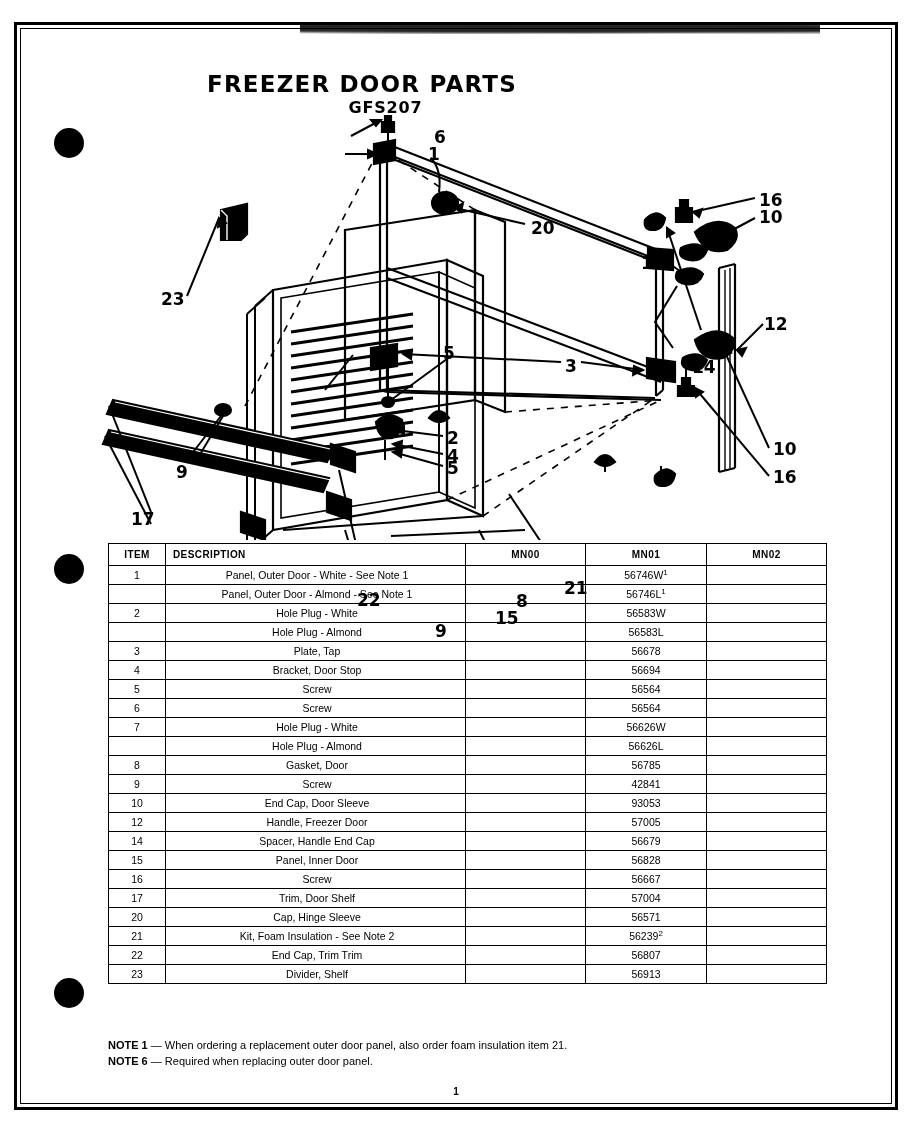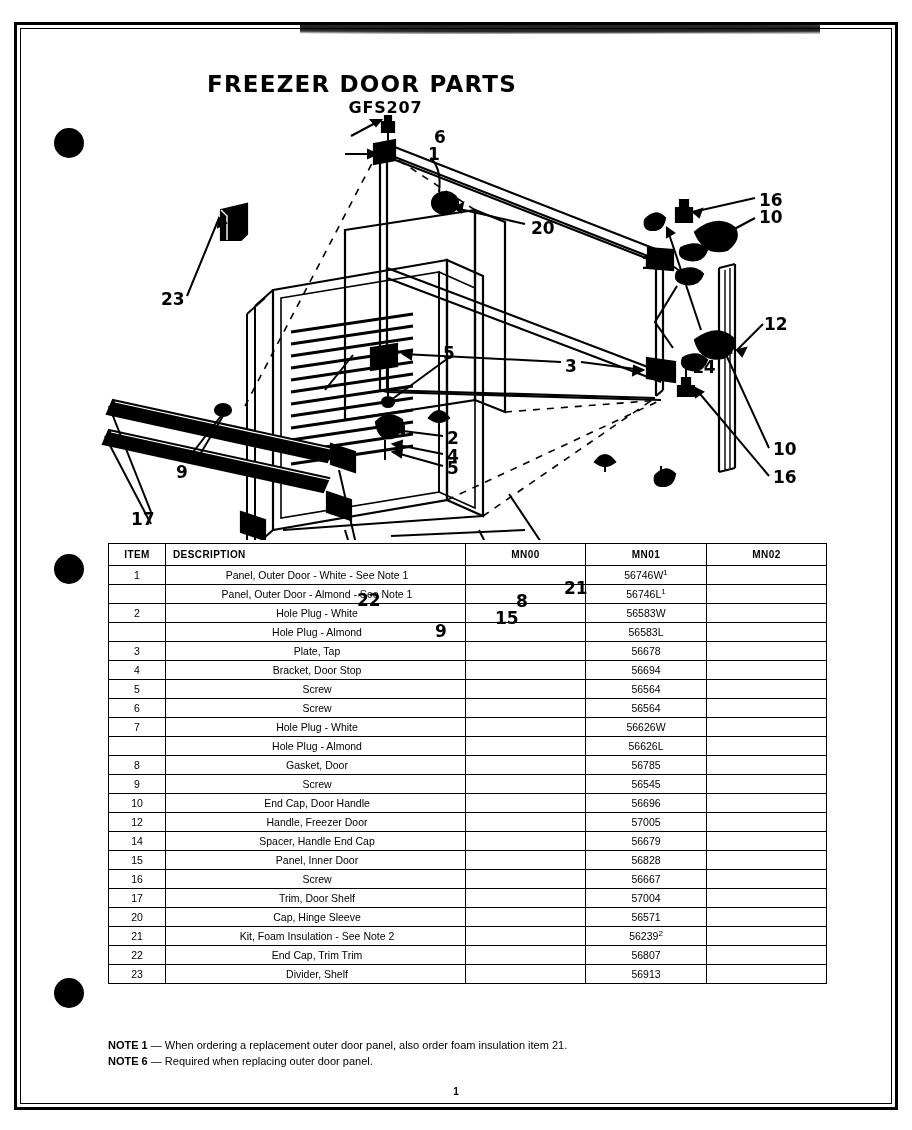"56545" span { text: 56545 -> 42841 }
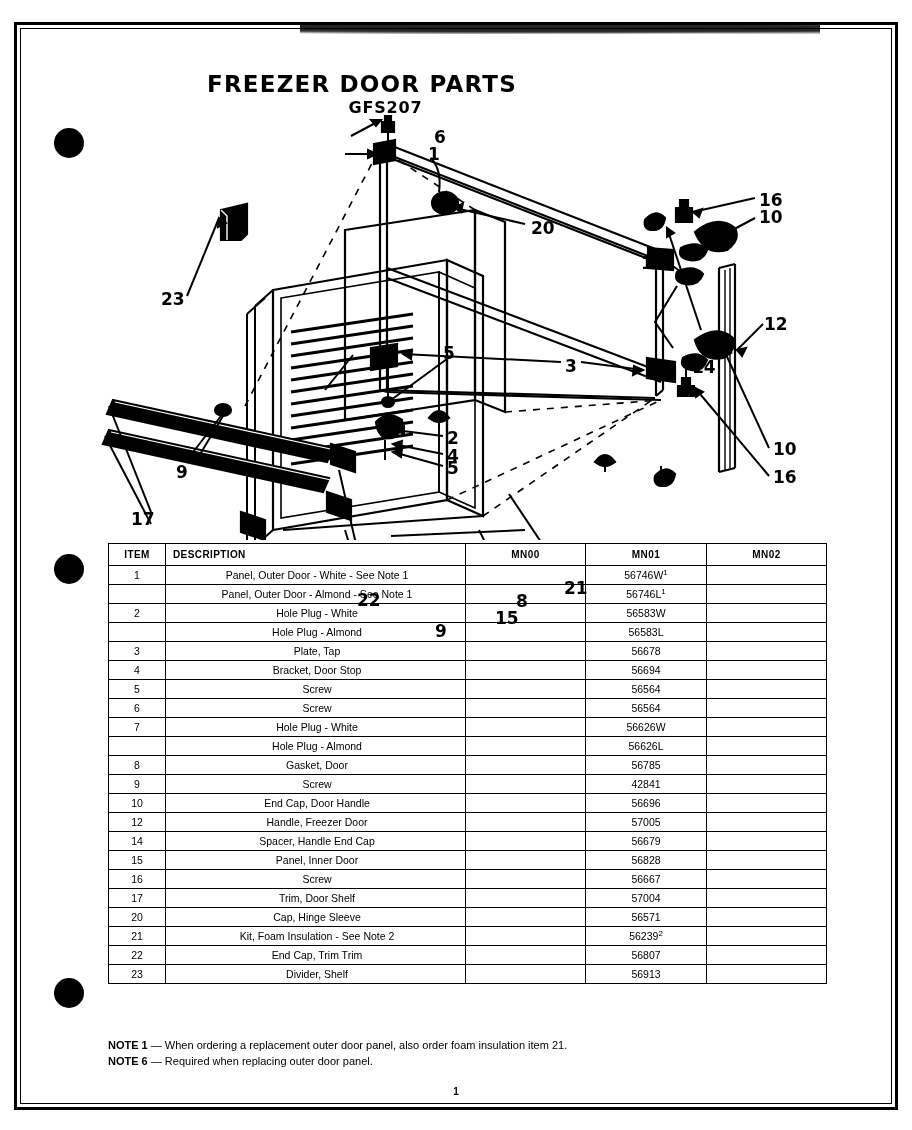"End Cap, Door Handle" td.c-desc { text: Handle -> Sleeve }
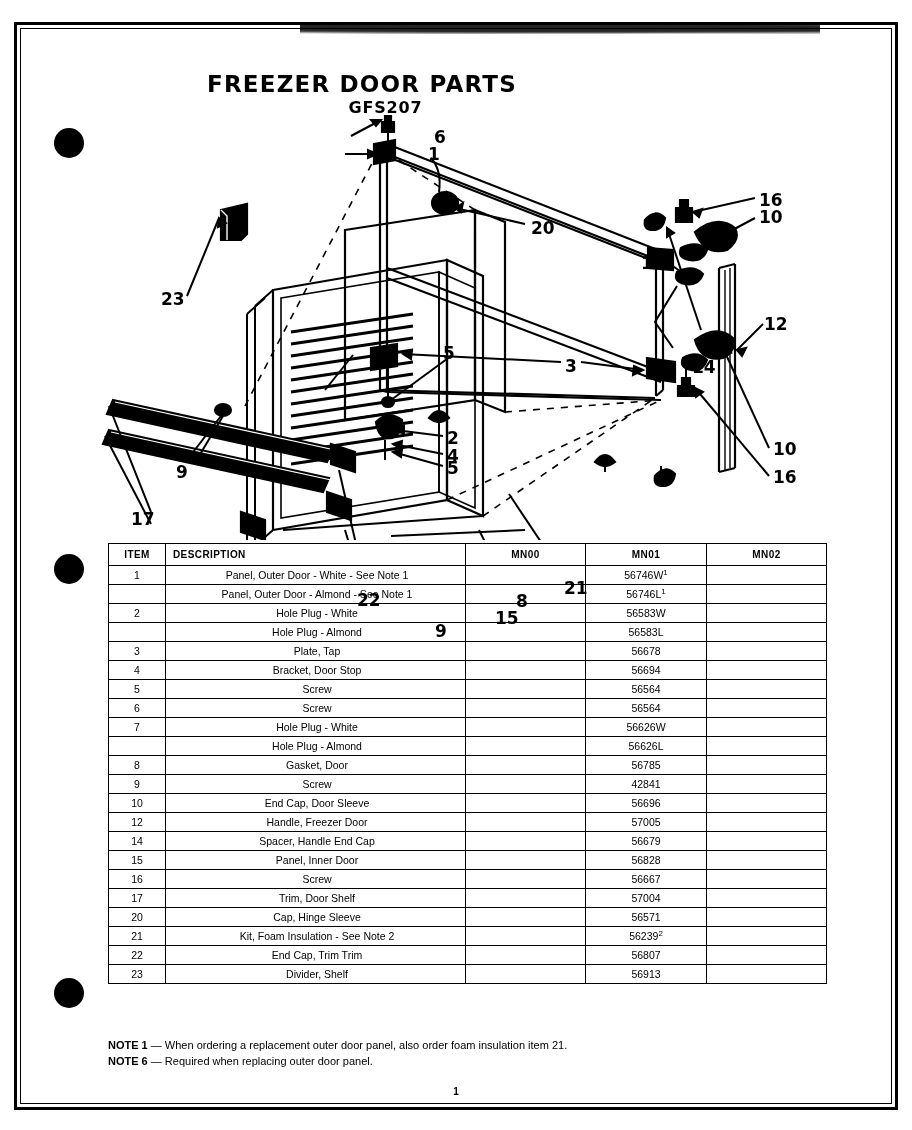"56696" span { text: 56696 -> 93053 }
